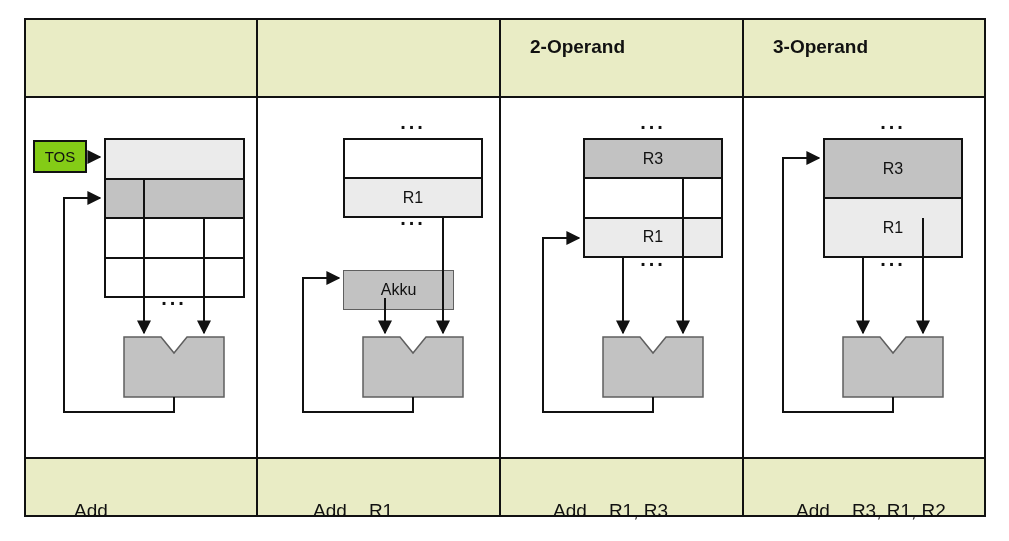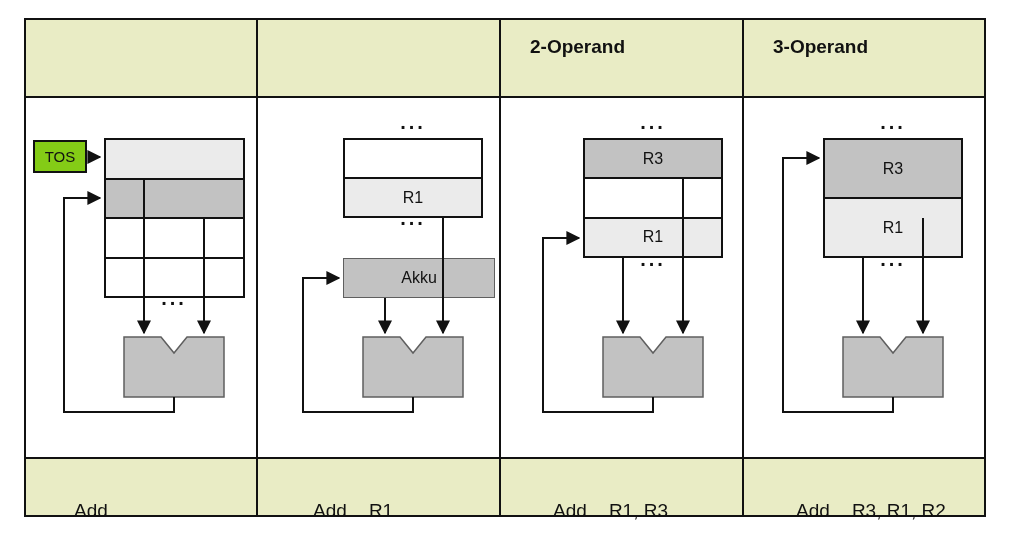"Akku" div.akku-box { top: 258px -> 270px; width: 152px -> 111px }
